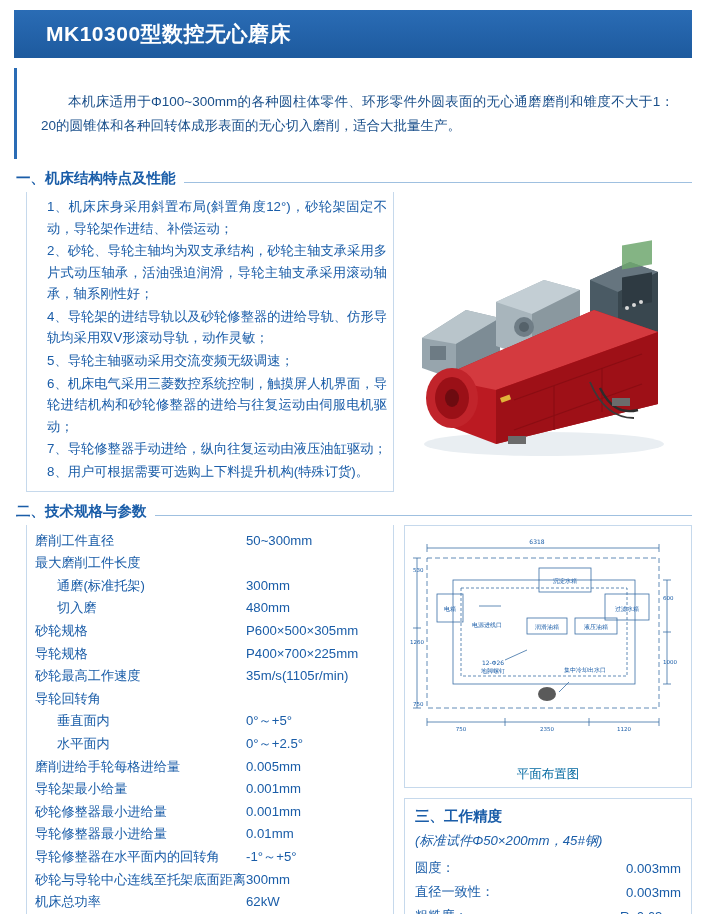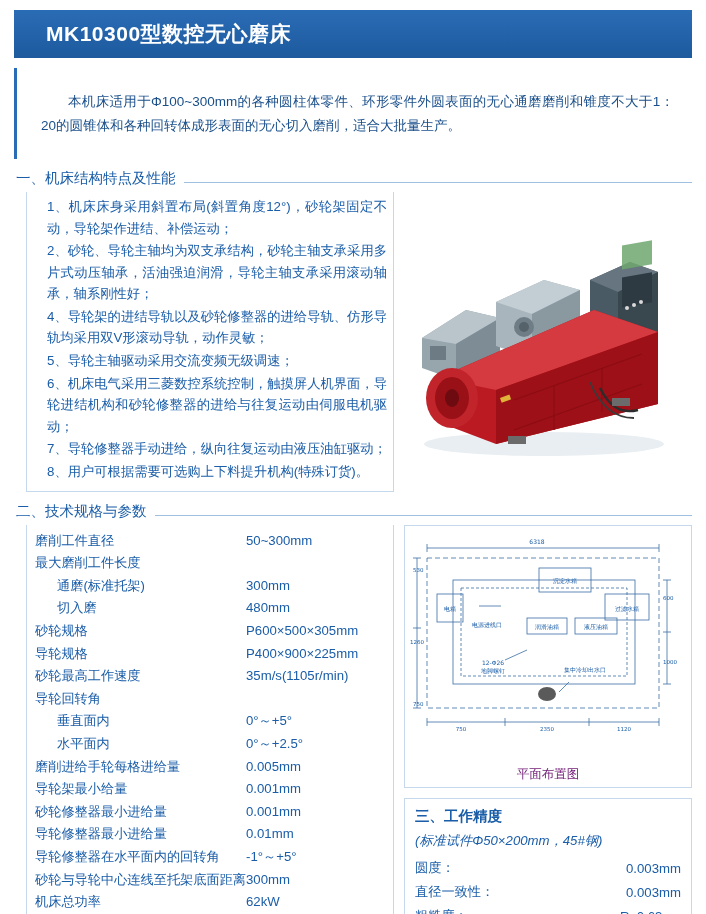"一、机床结构特点及性能" .sec-head { font-weight: normal -> bold }
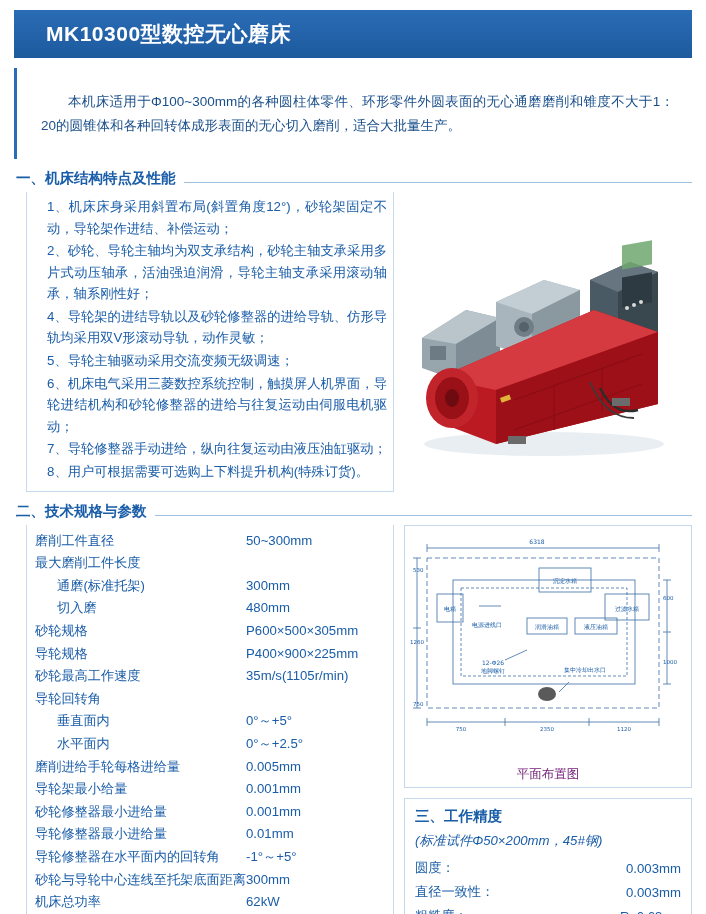"P400×900×225mm" td.v { text: 900 -> 700 }
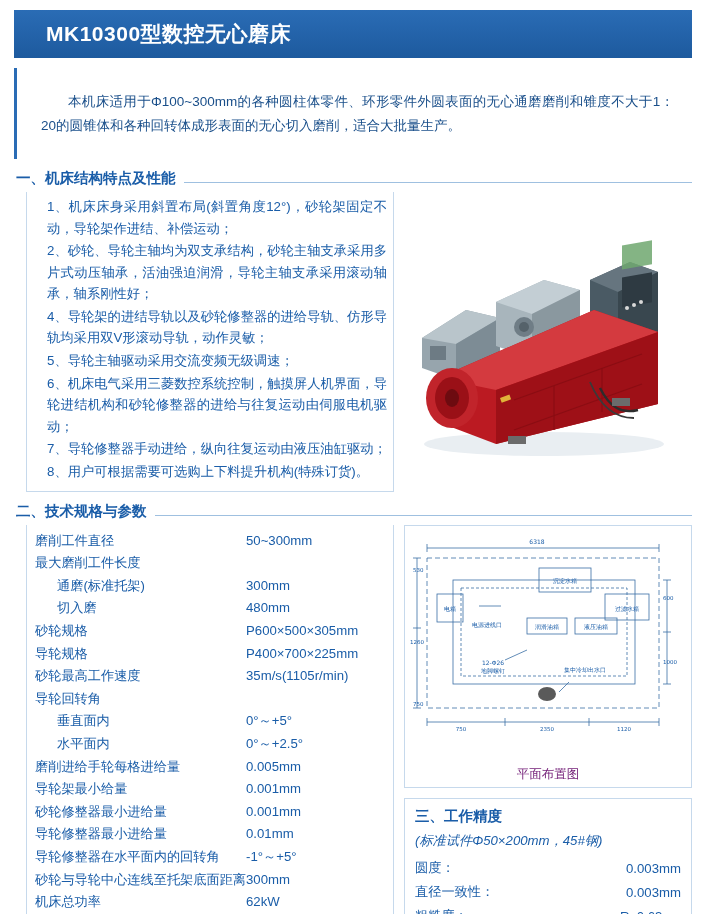"平面布置图" .draw-cap { color: #701a75 -> #0369a1 }
